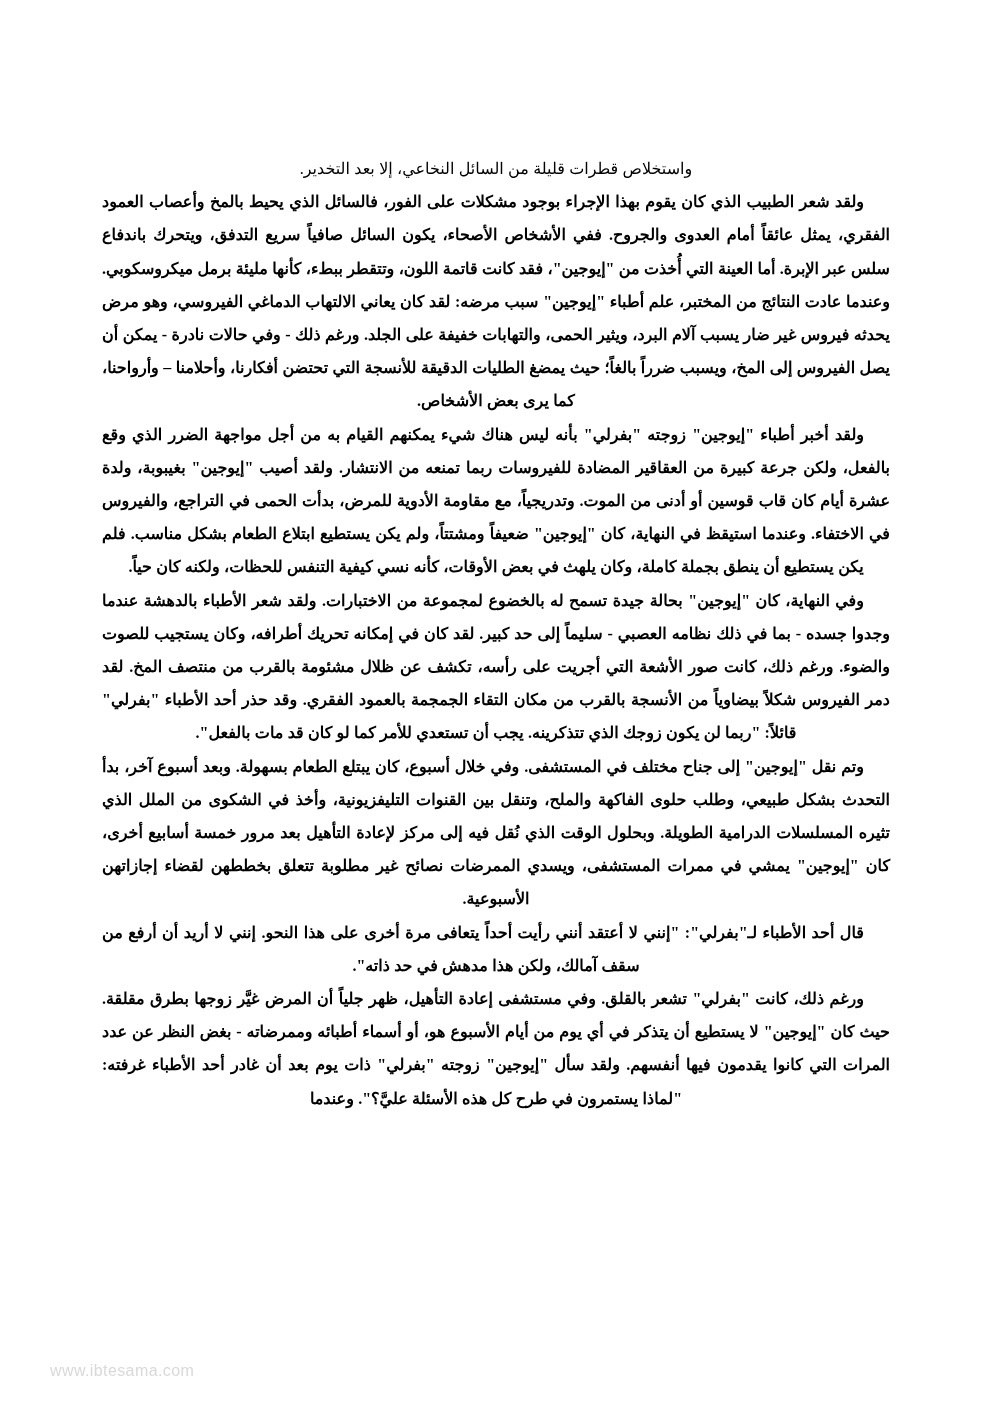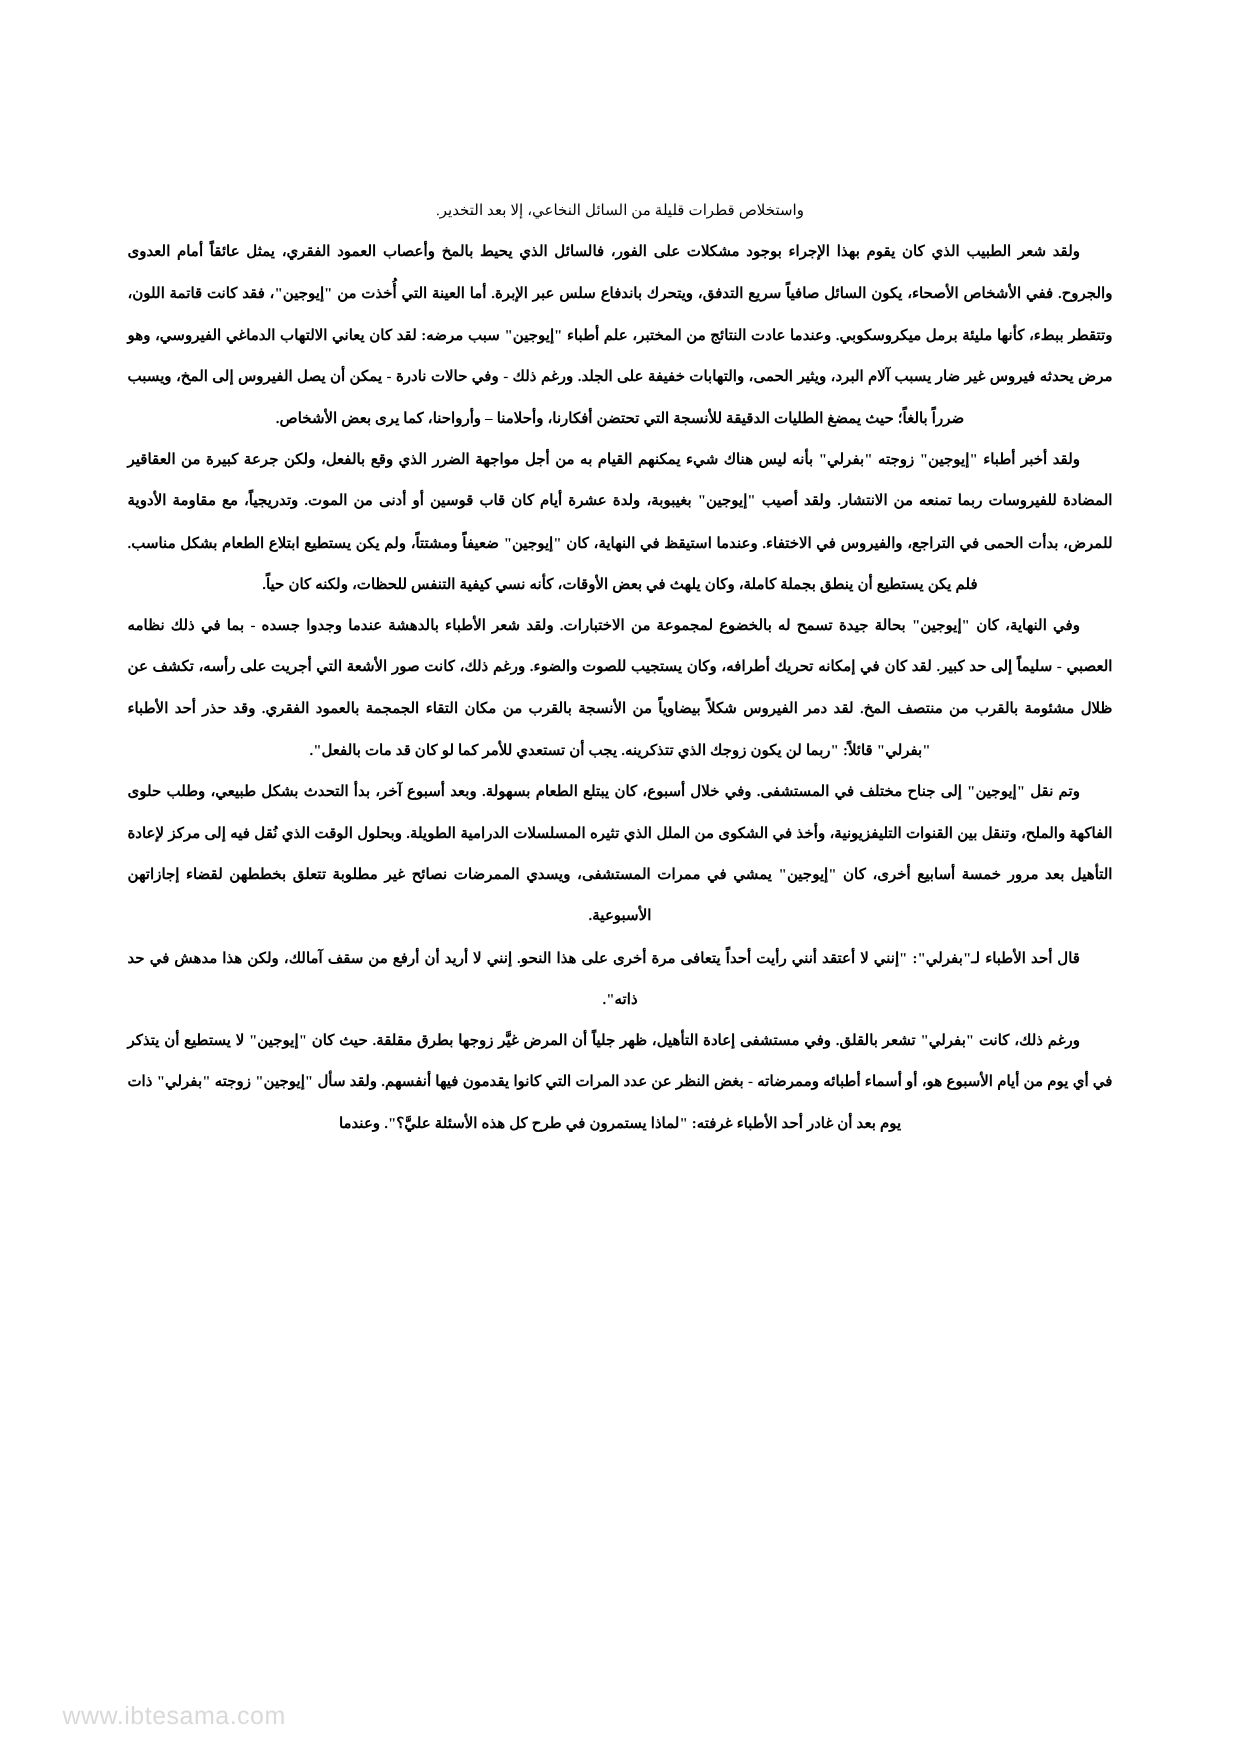"واستخلاص قطرات قليلة من السائل" #text-block { font-size: 12px -> 16px }
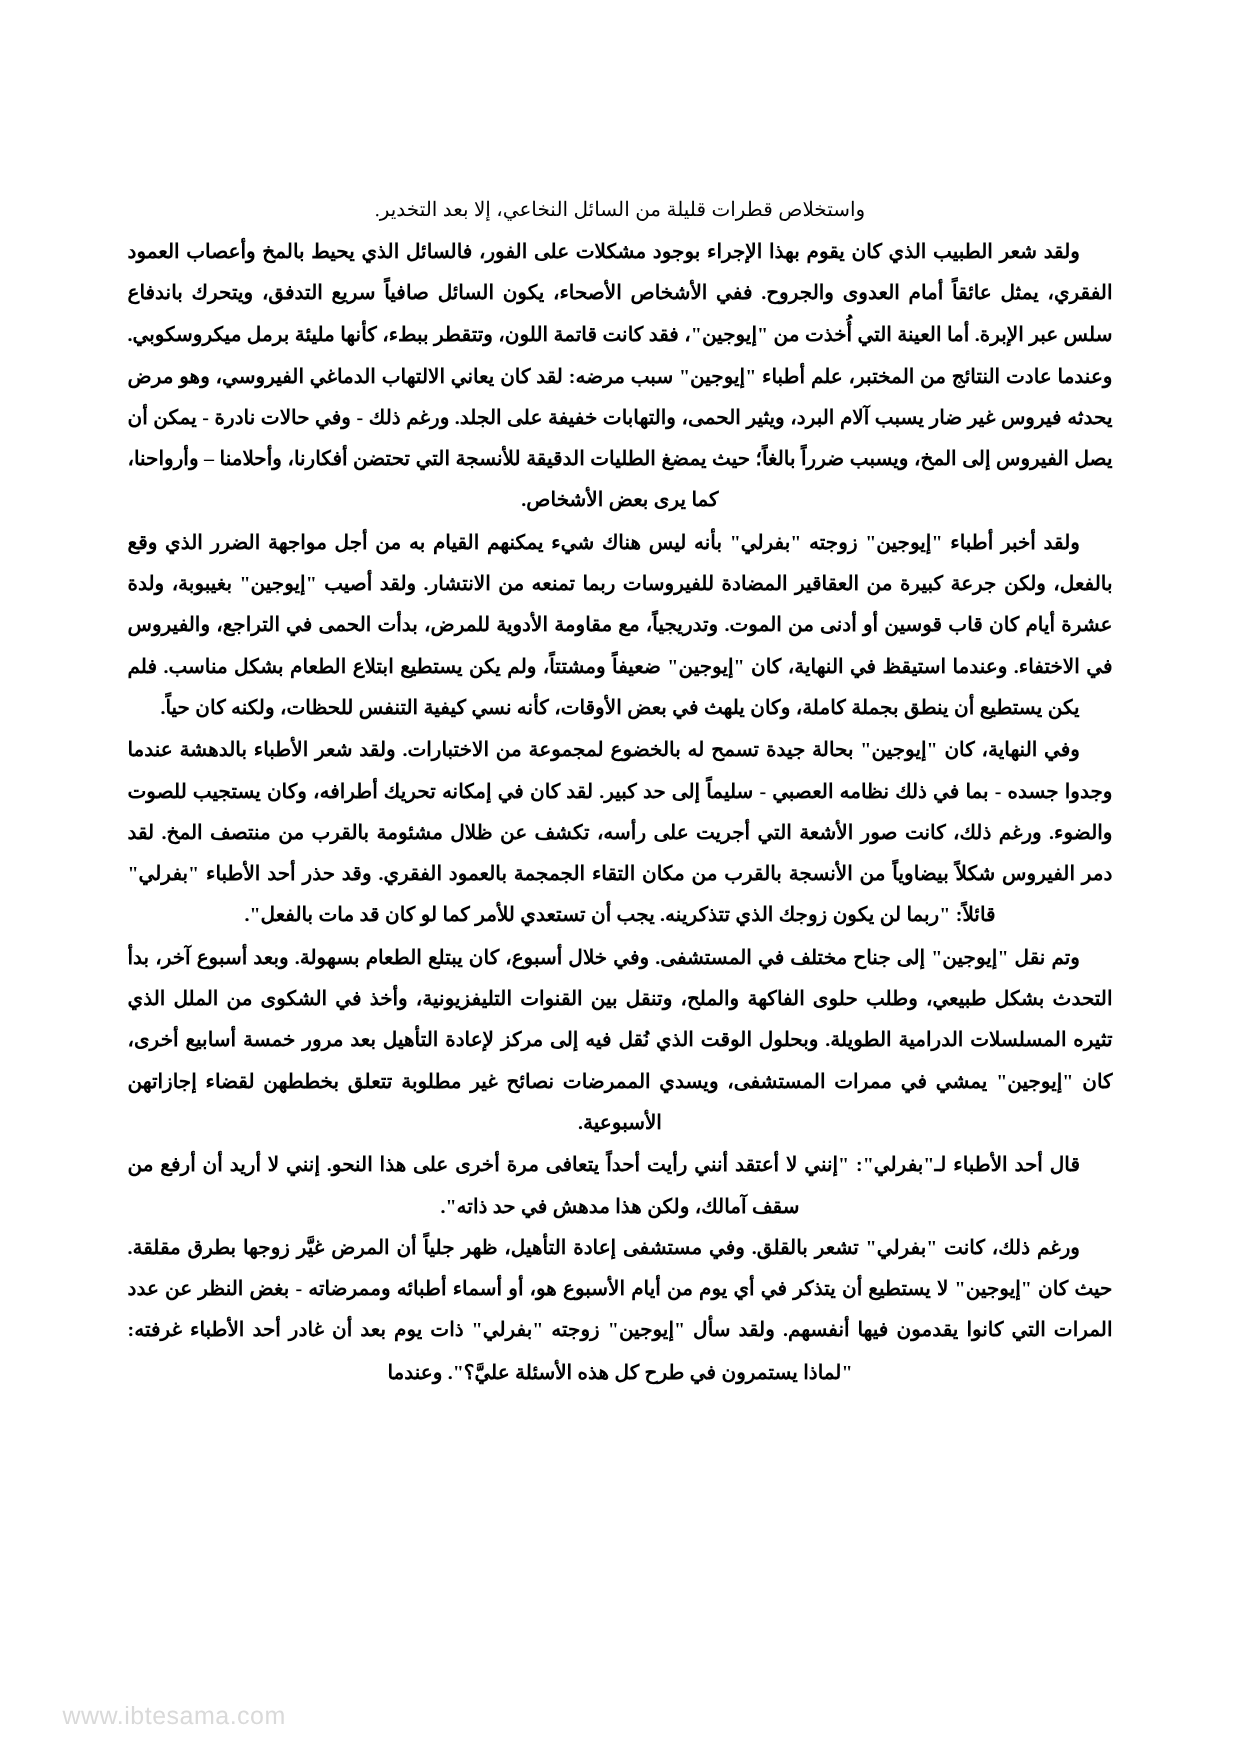"www.ibtesama.com" #watermark { font-size: 20px -> 16px }
